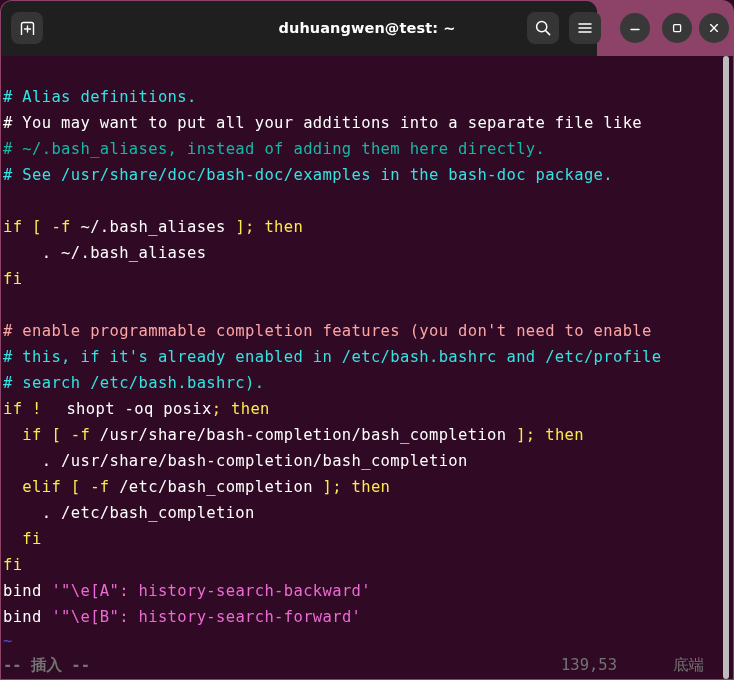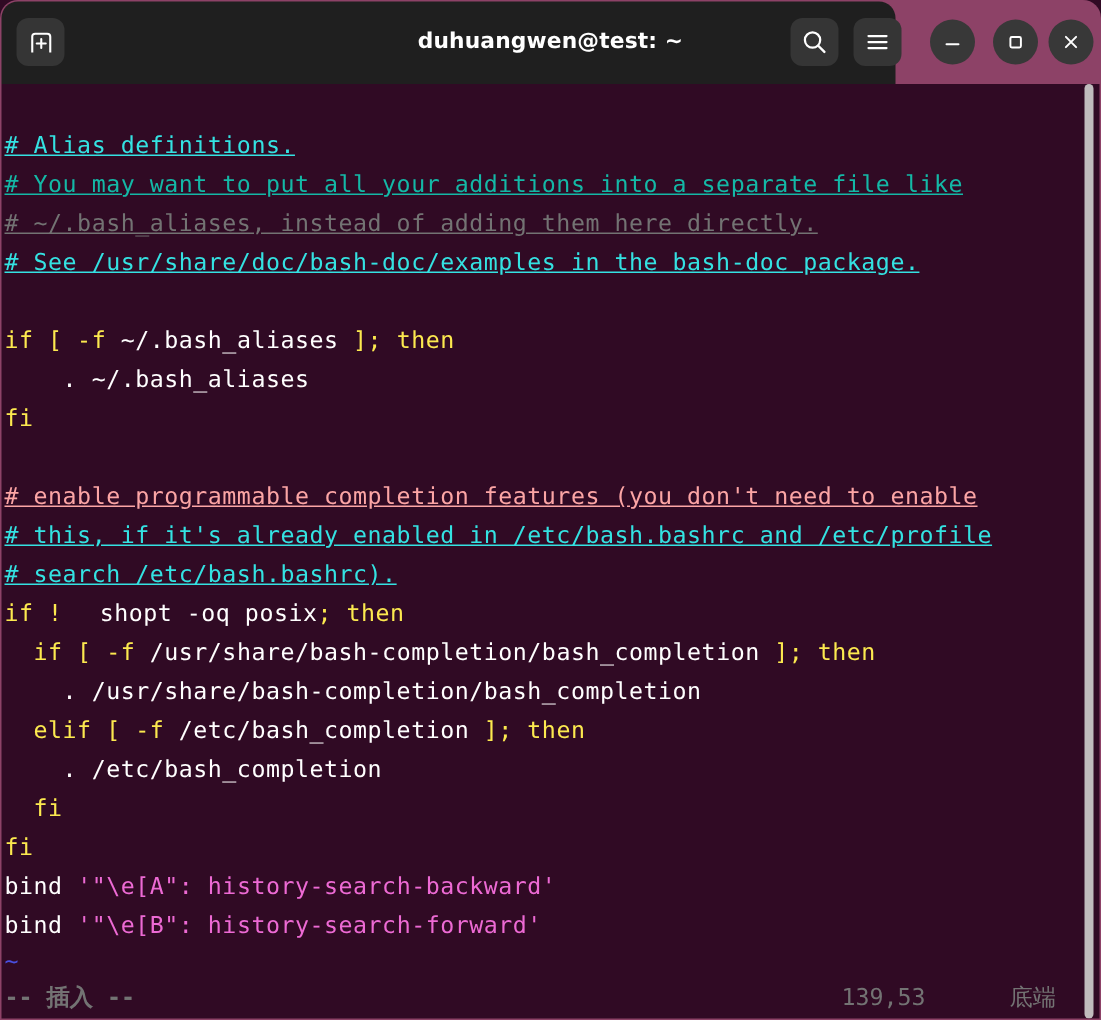"# Alias definitions." .c-comment { text-decoration: underline -> none }
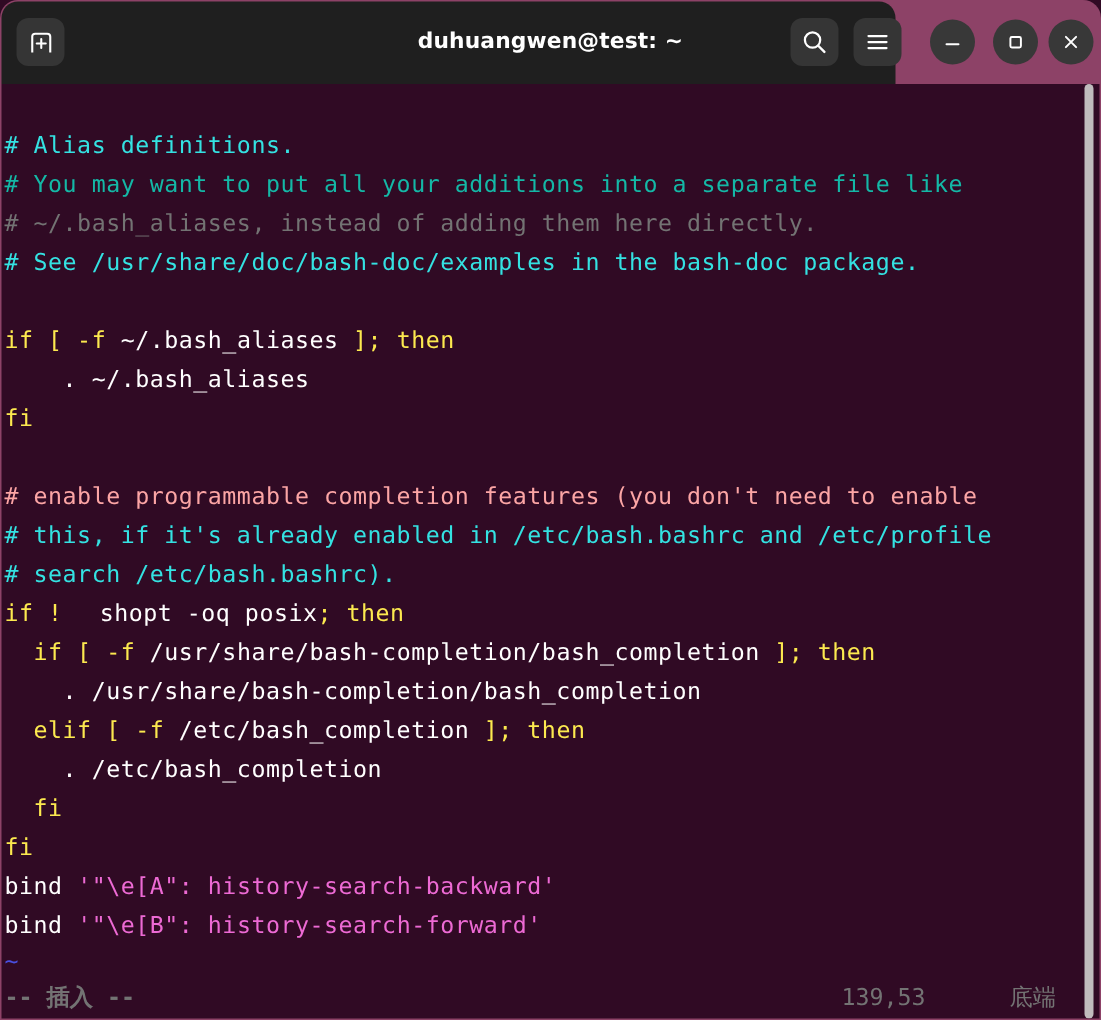"# You may want to" span.c-comment { color: #14b8a6 -> #ffffff }
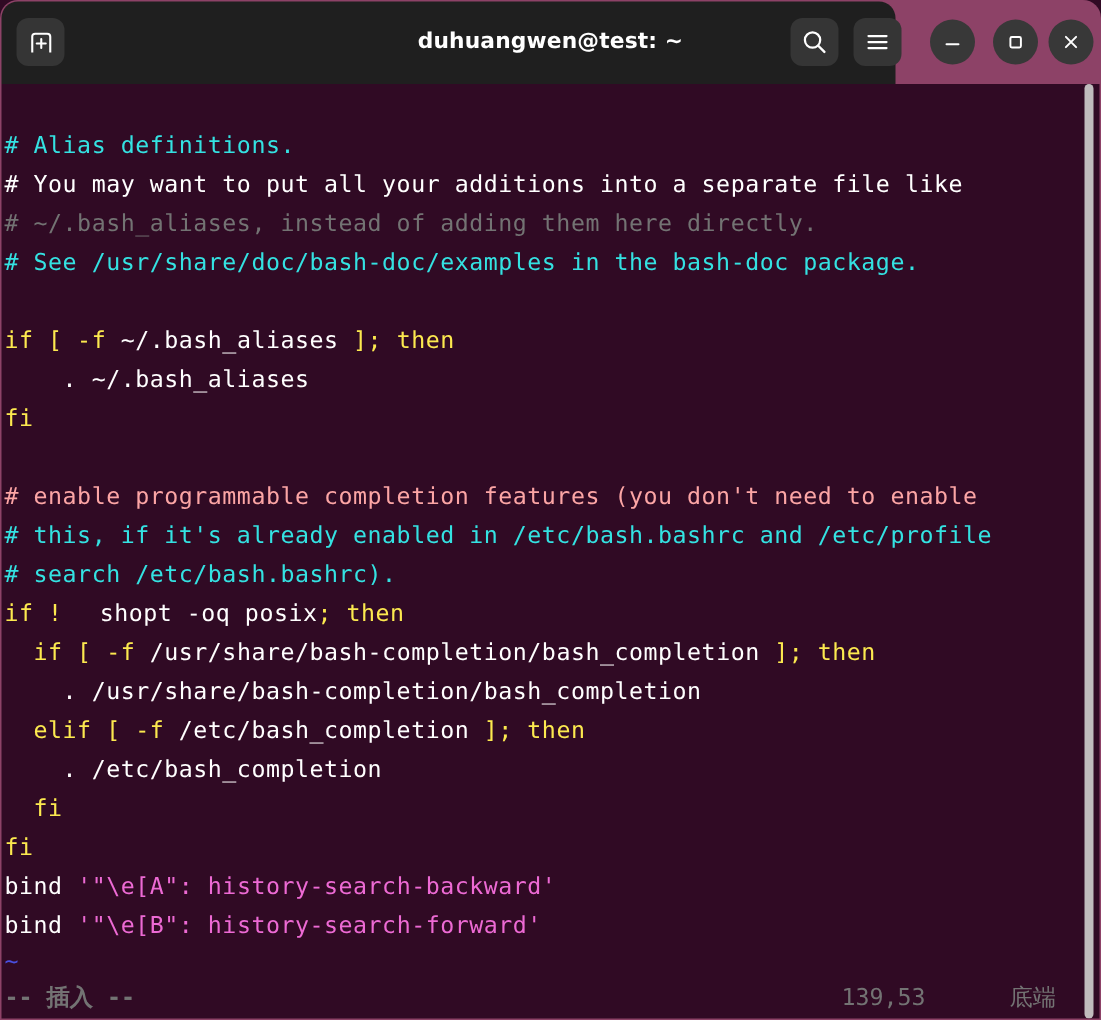"# ~/.bash_aliases, instead of adding" span.c-comment { color: #737373 -> #14b8a6 }
